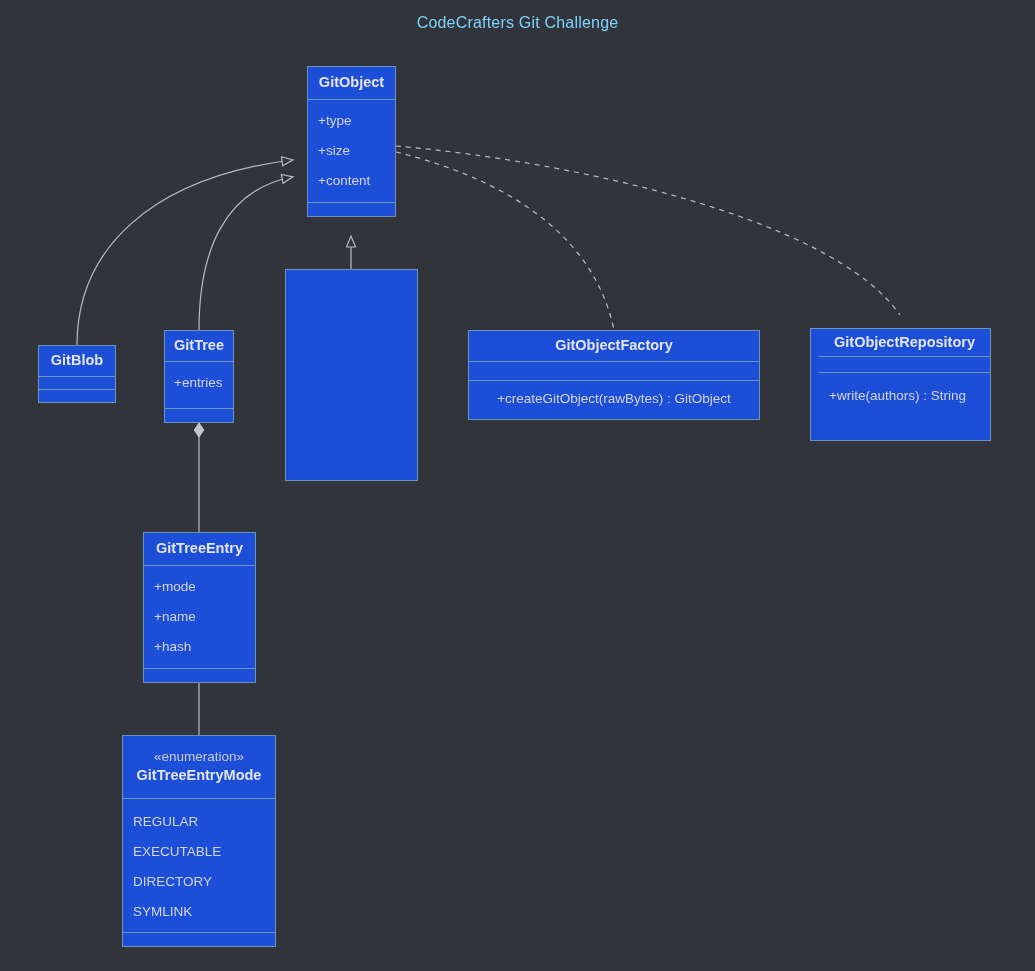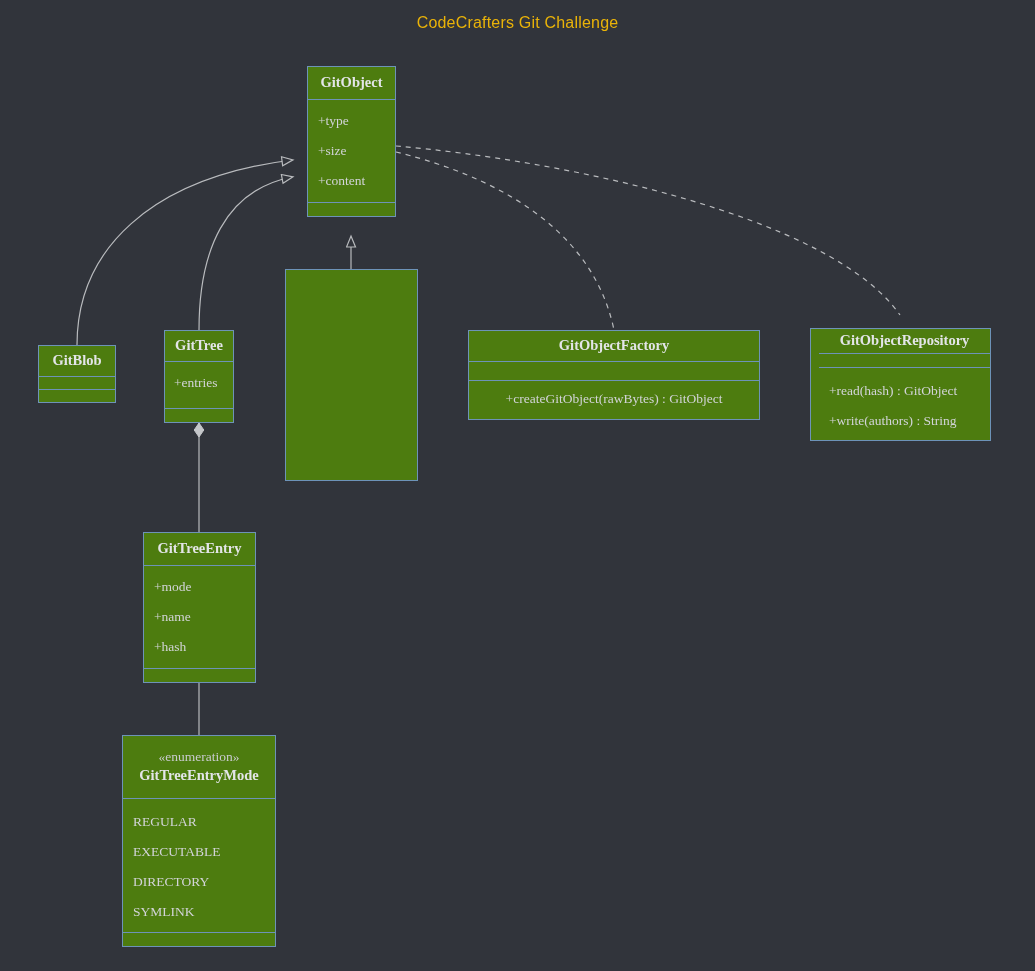"CodeCrafters Git Challenge" #diagram-title { color: #eab308 -> #7dd3fc }
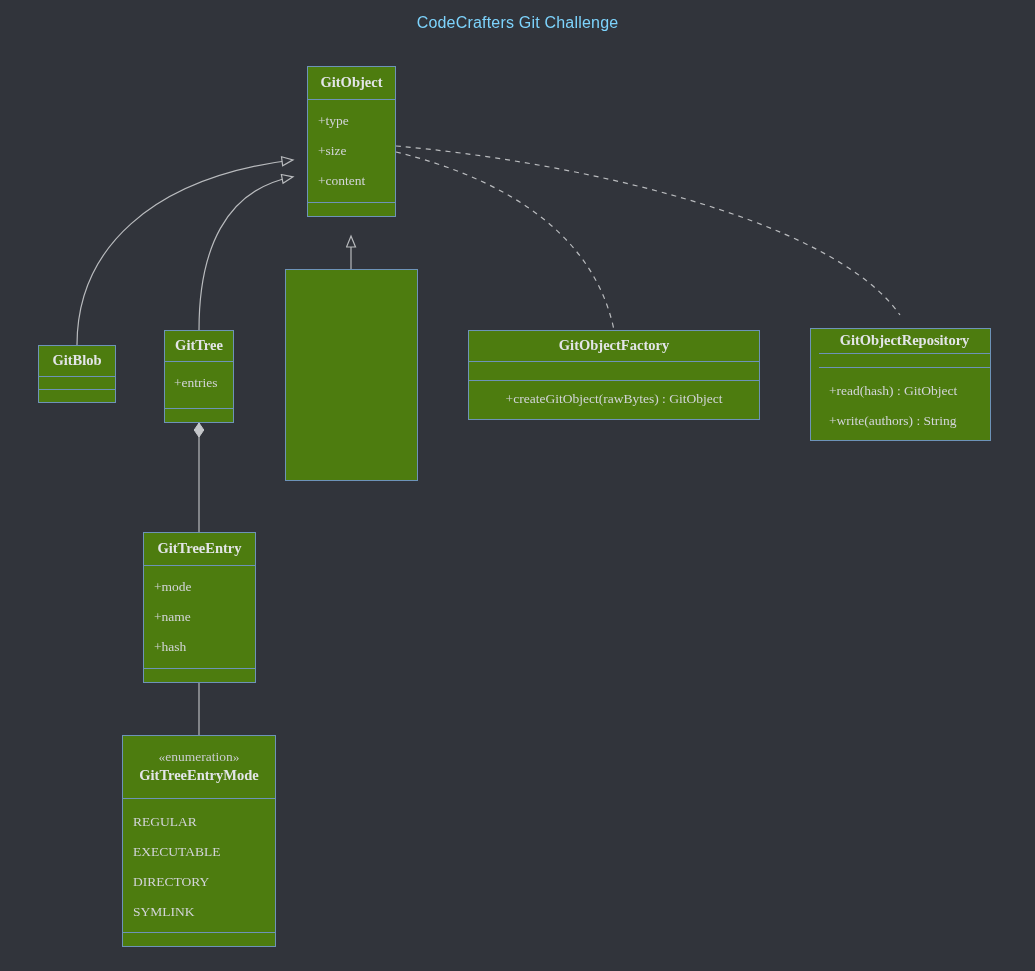"GitObject" .uml-class { background: #4d7c0f -> #1d4ed8; font-family: Liberation Serif, serif -> none }
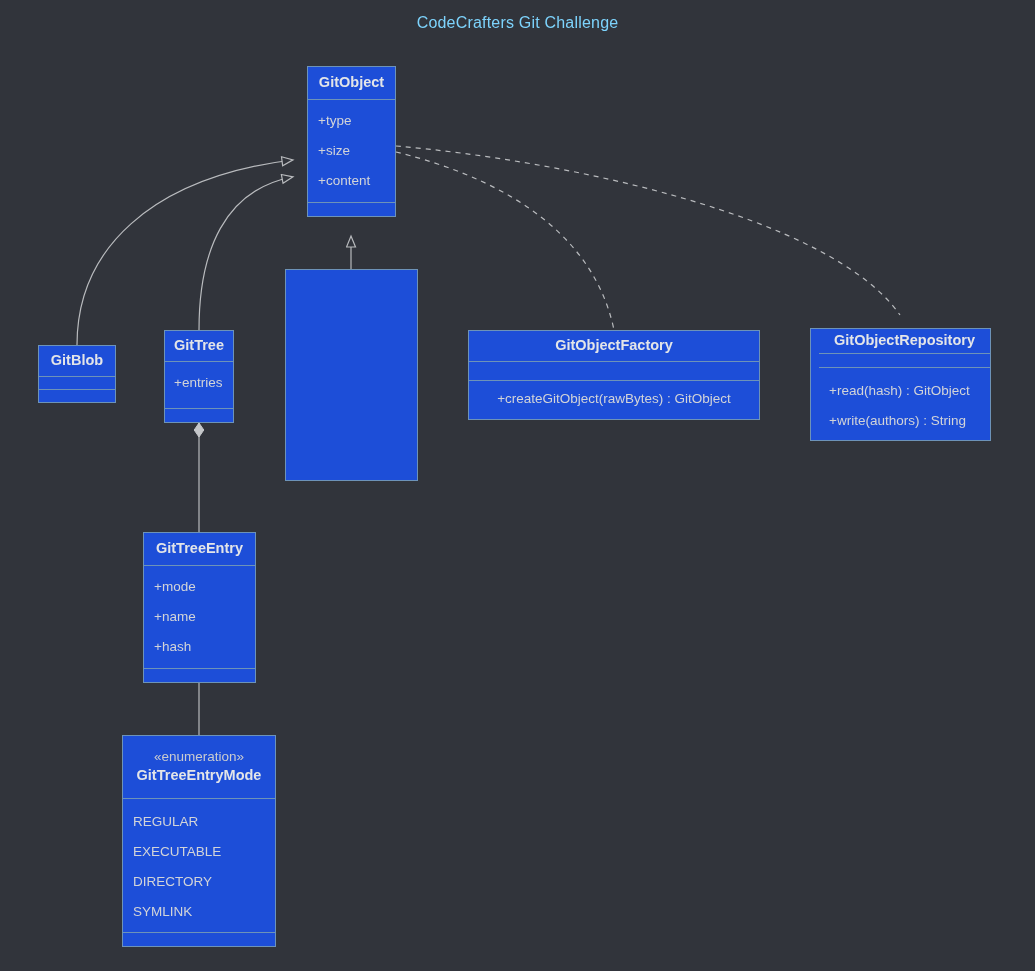"+read(hash) : GitObject" div.cls-row { html: <div>+read(hash) : GitObject</div> -> none }
